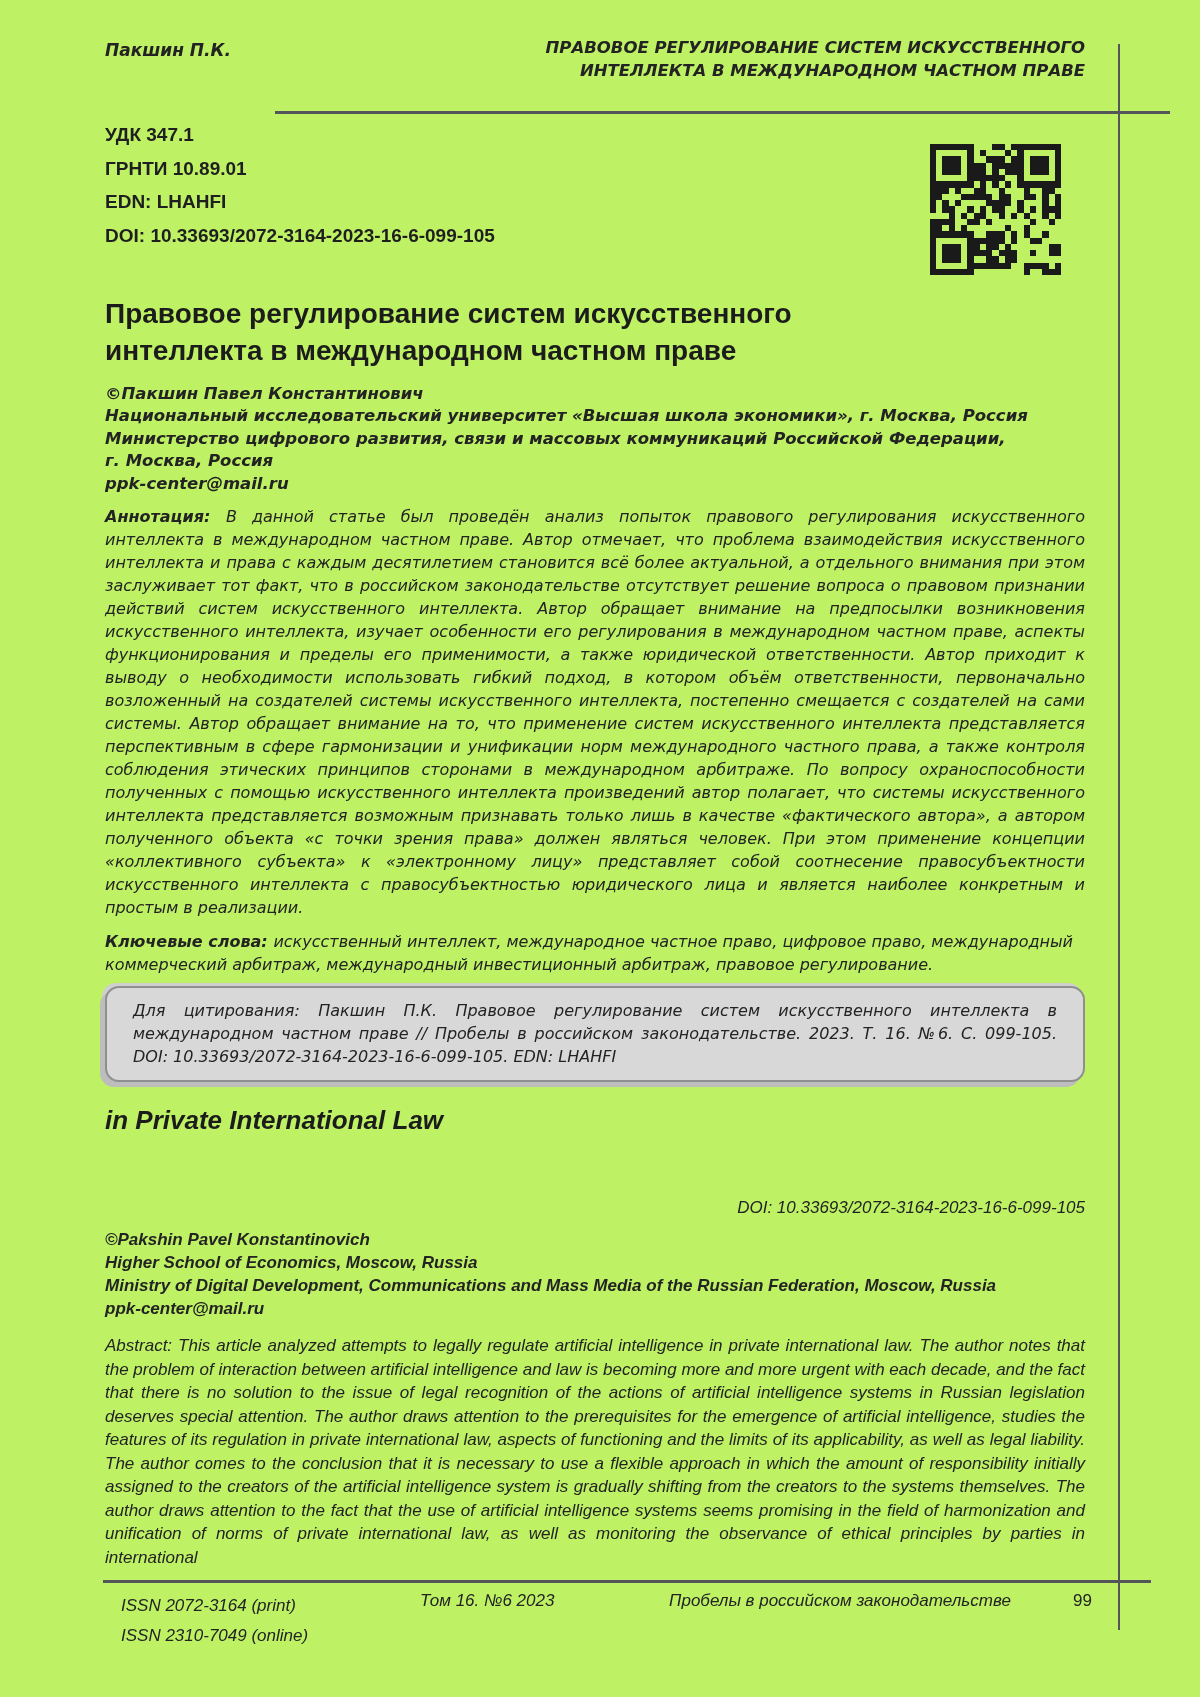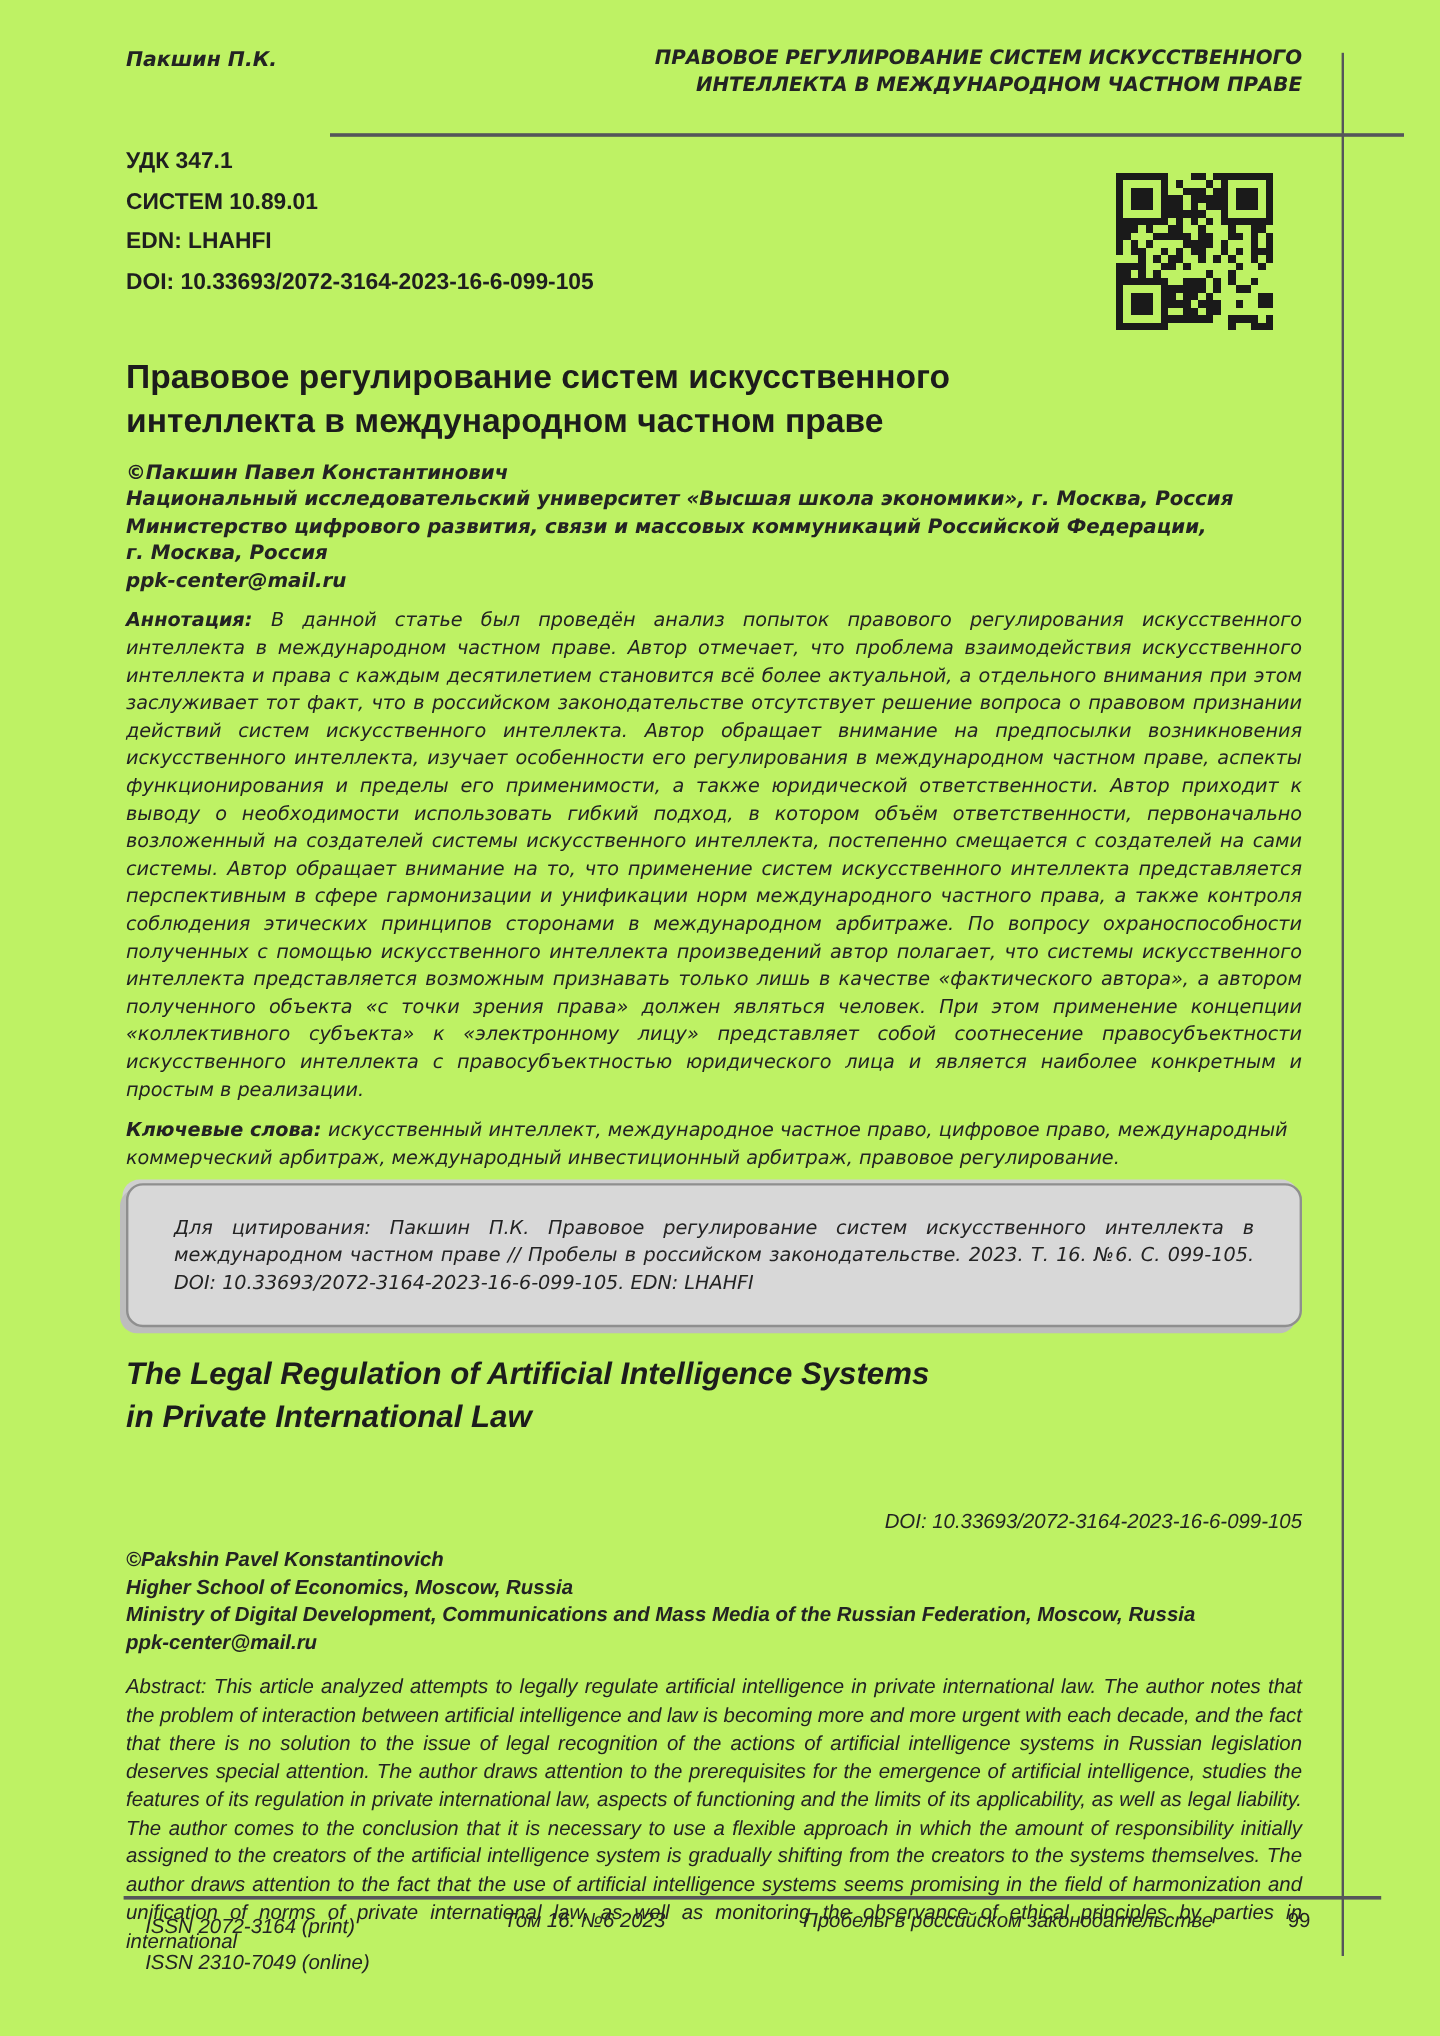"СИСТЕМ 10.89.01" div { text: СИСТЕМ -> ГРНТИ }
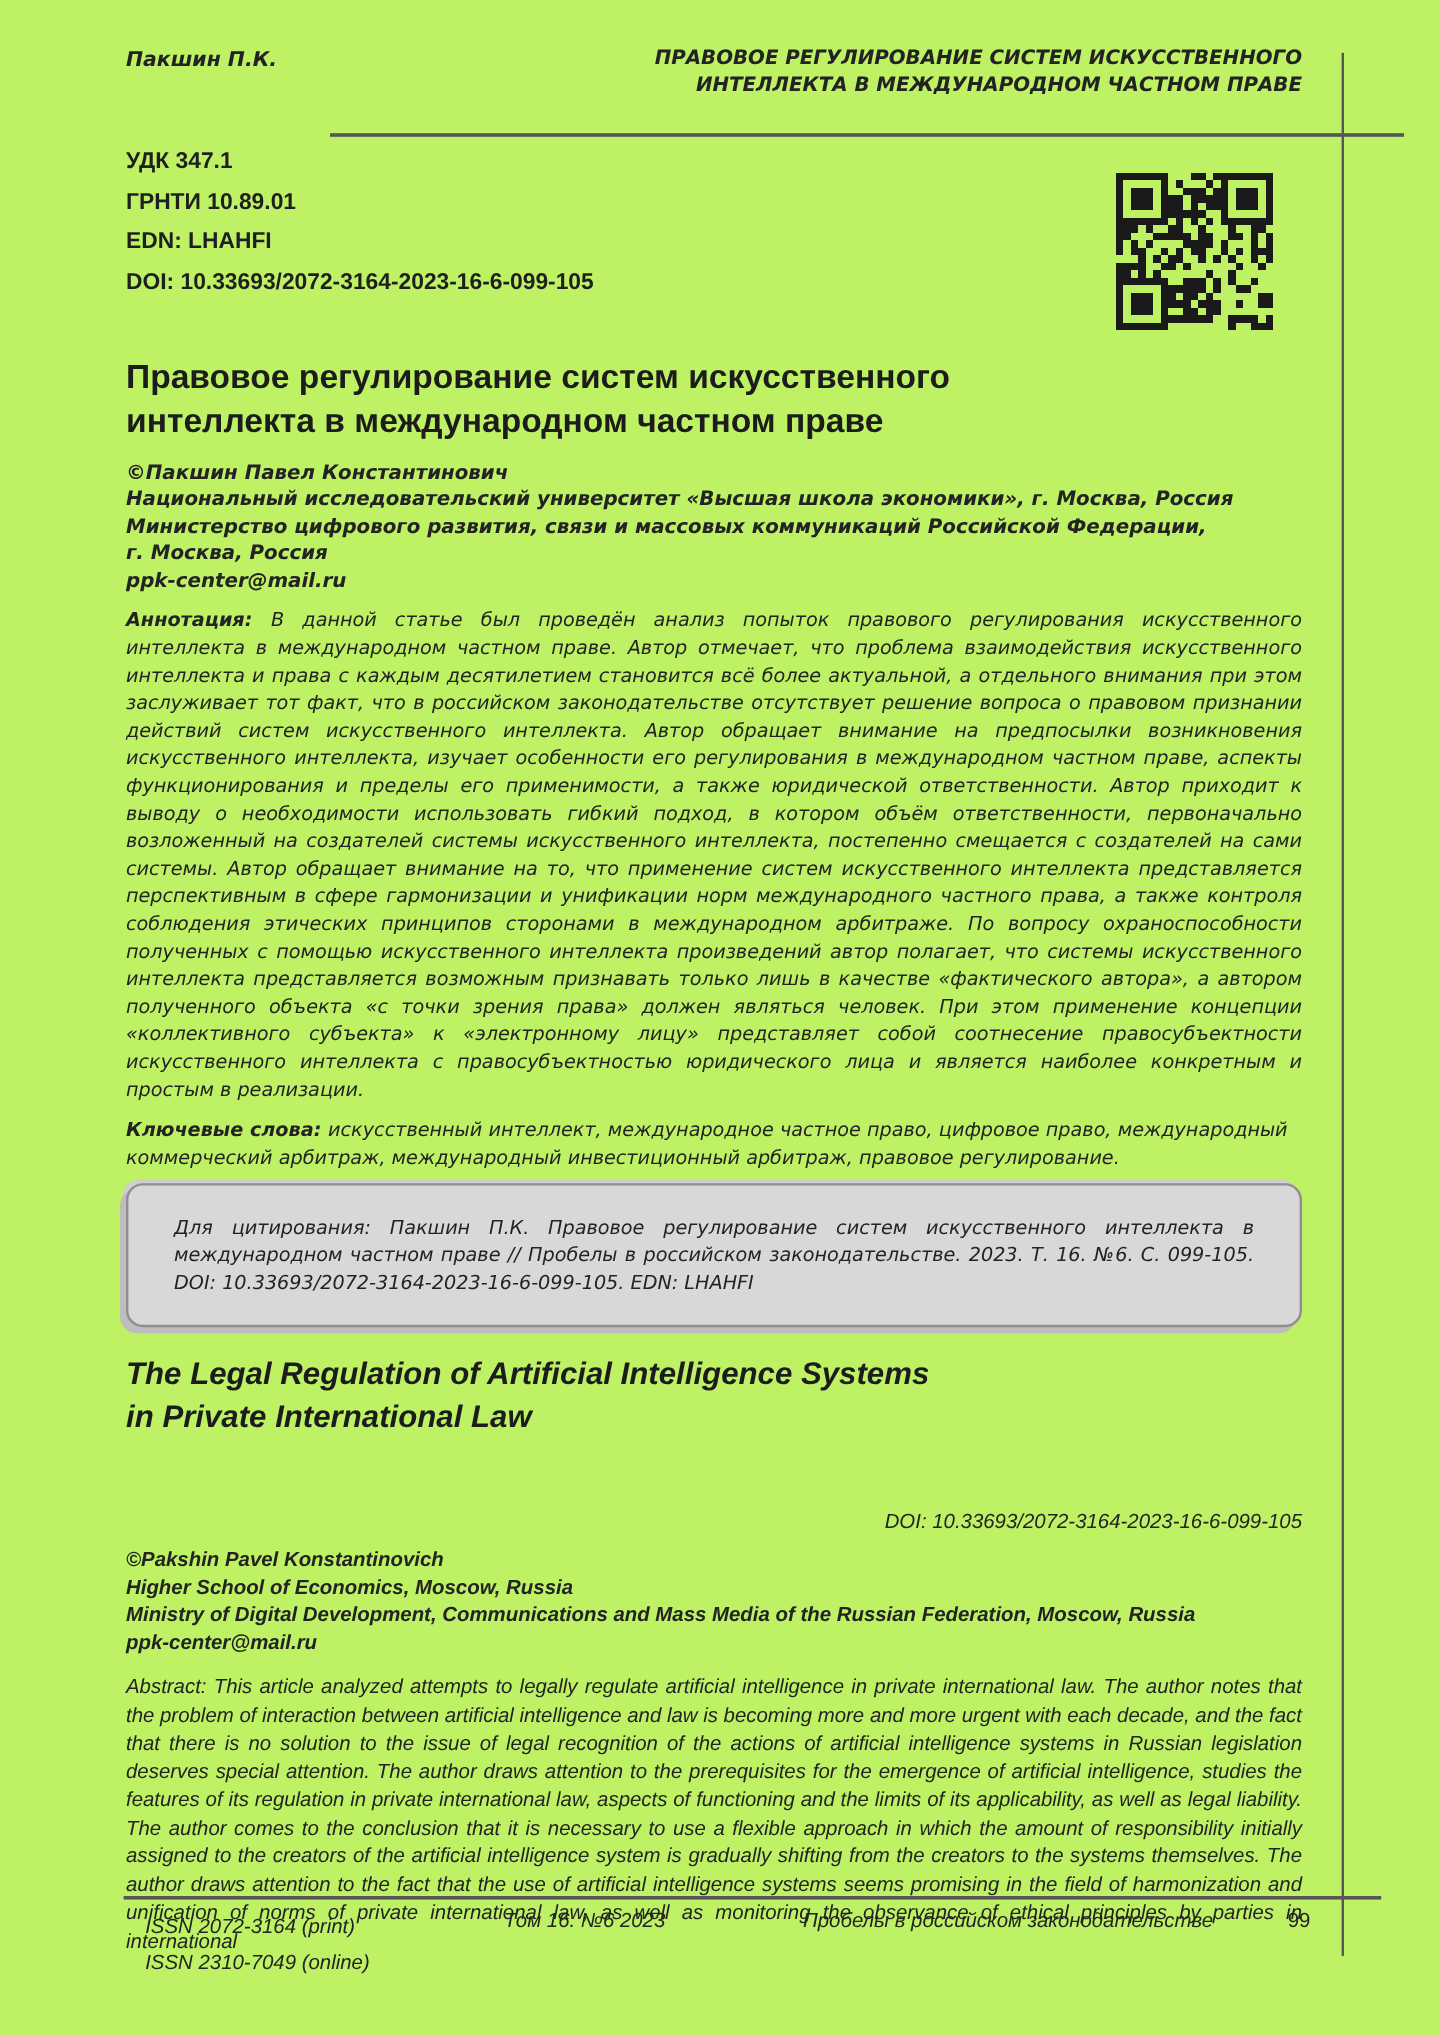"Для цитирования: Пакшин П.К. Правовое" .cite-box p { margin: 12px -> 0 }
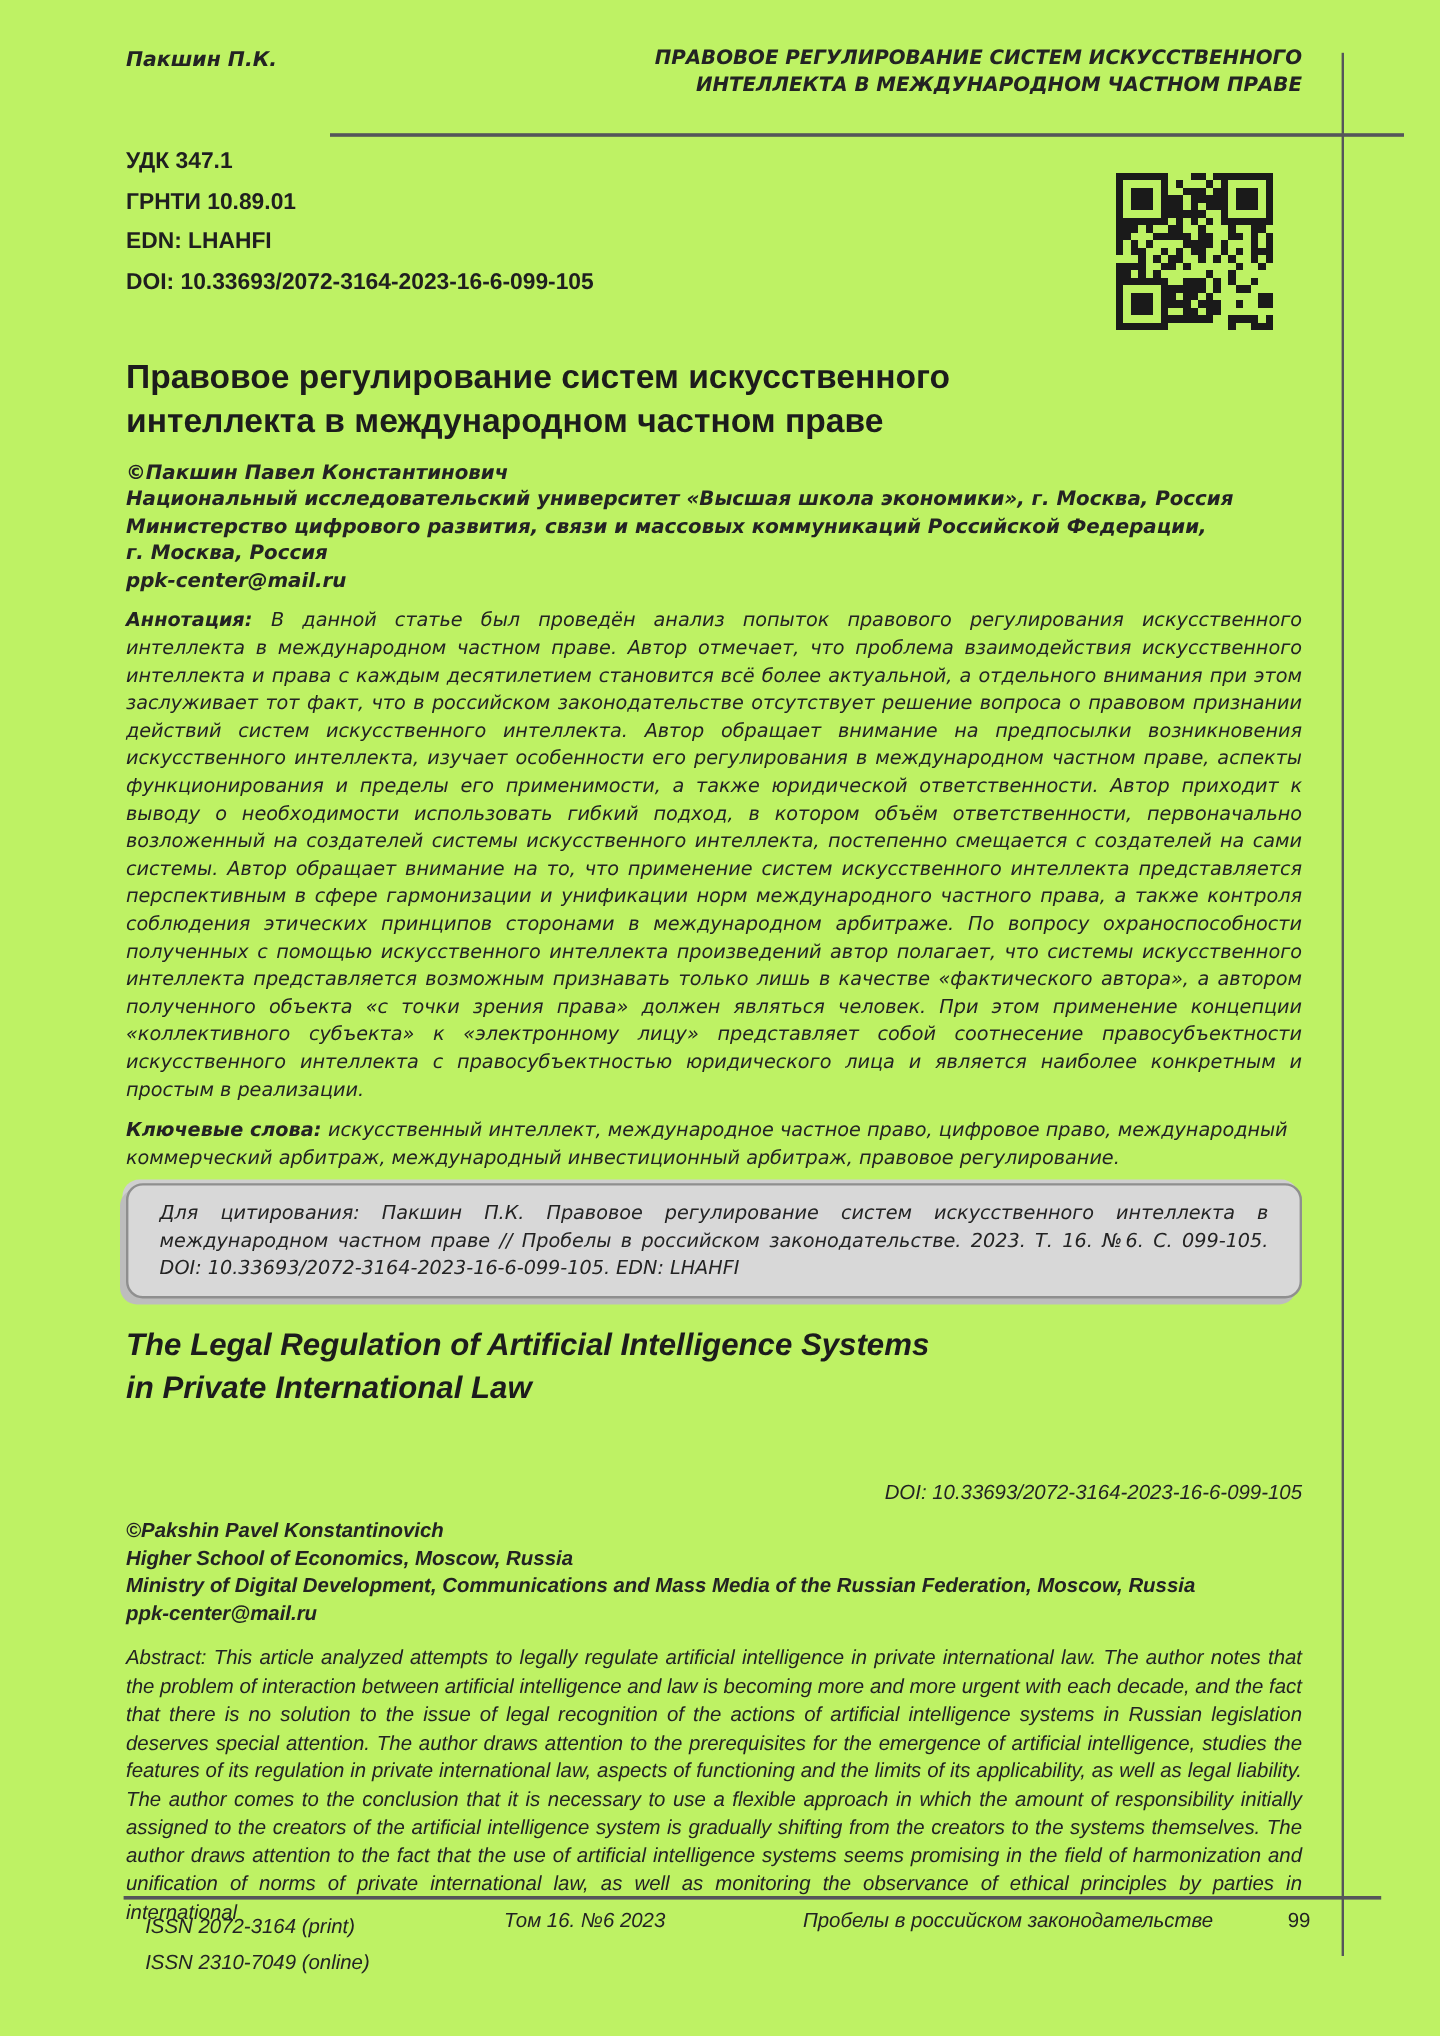"The Legal Regulation of Artificial" span { html: <span>The Legal Regulation of Artificial Intelligence Systems</span> -> none }
